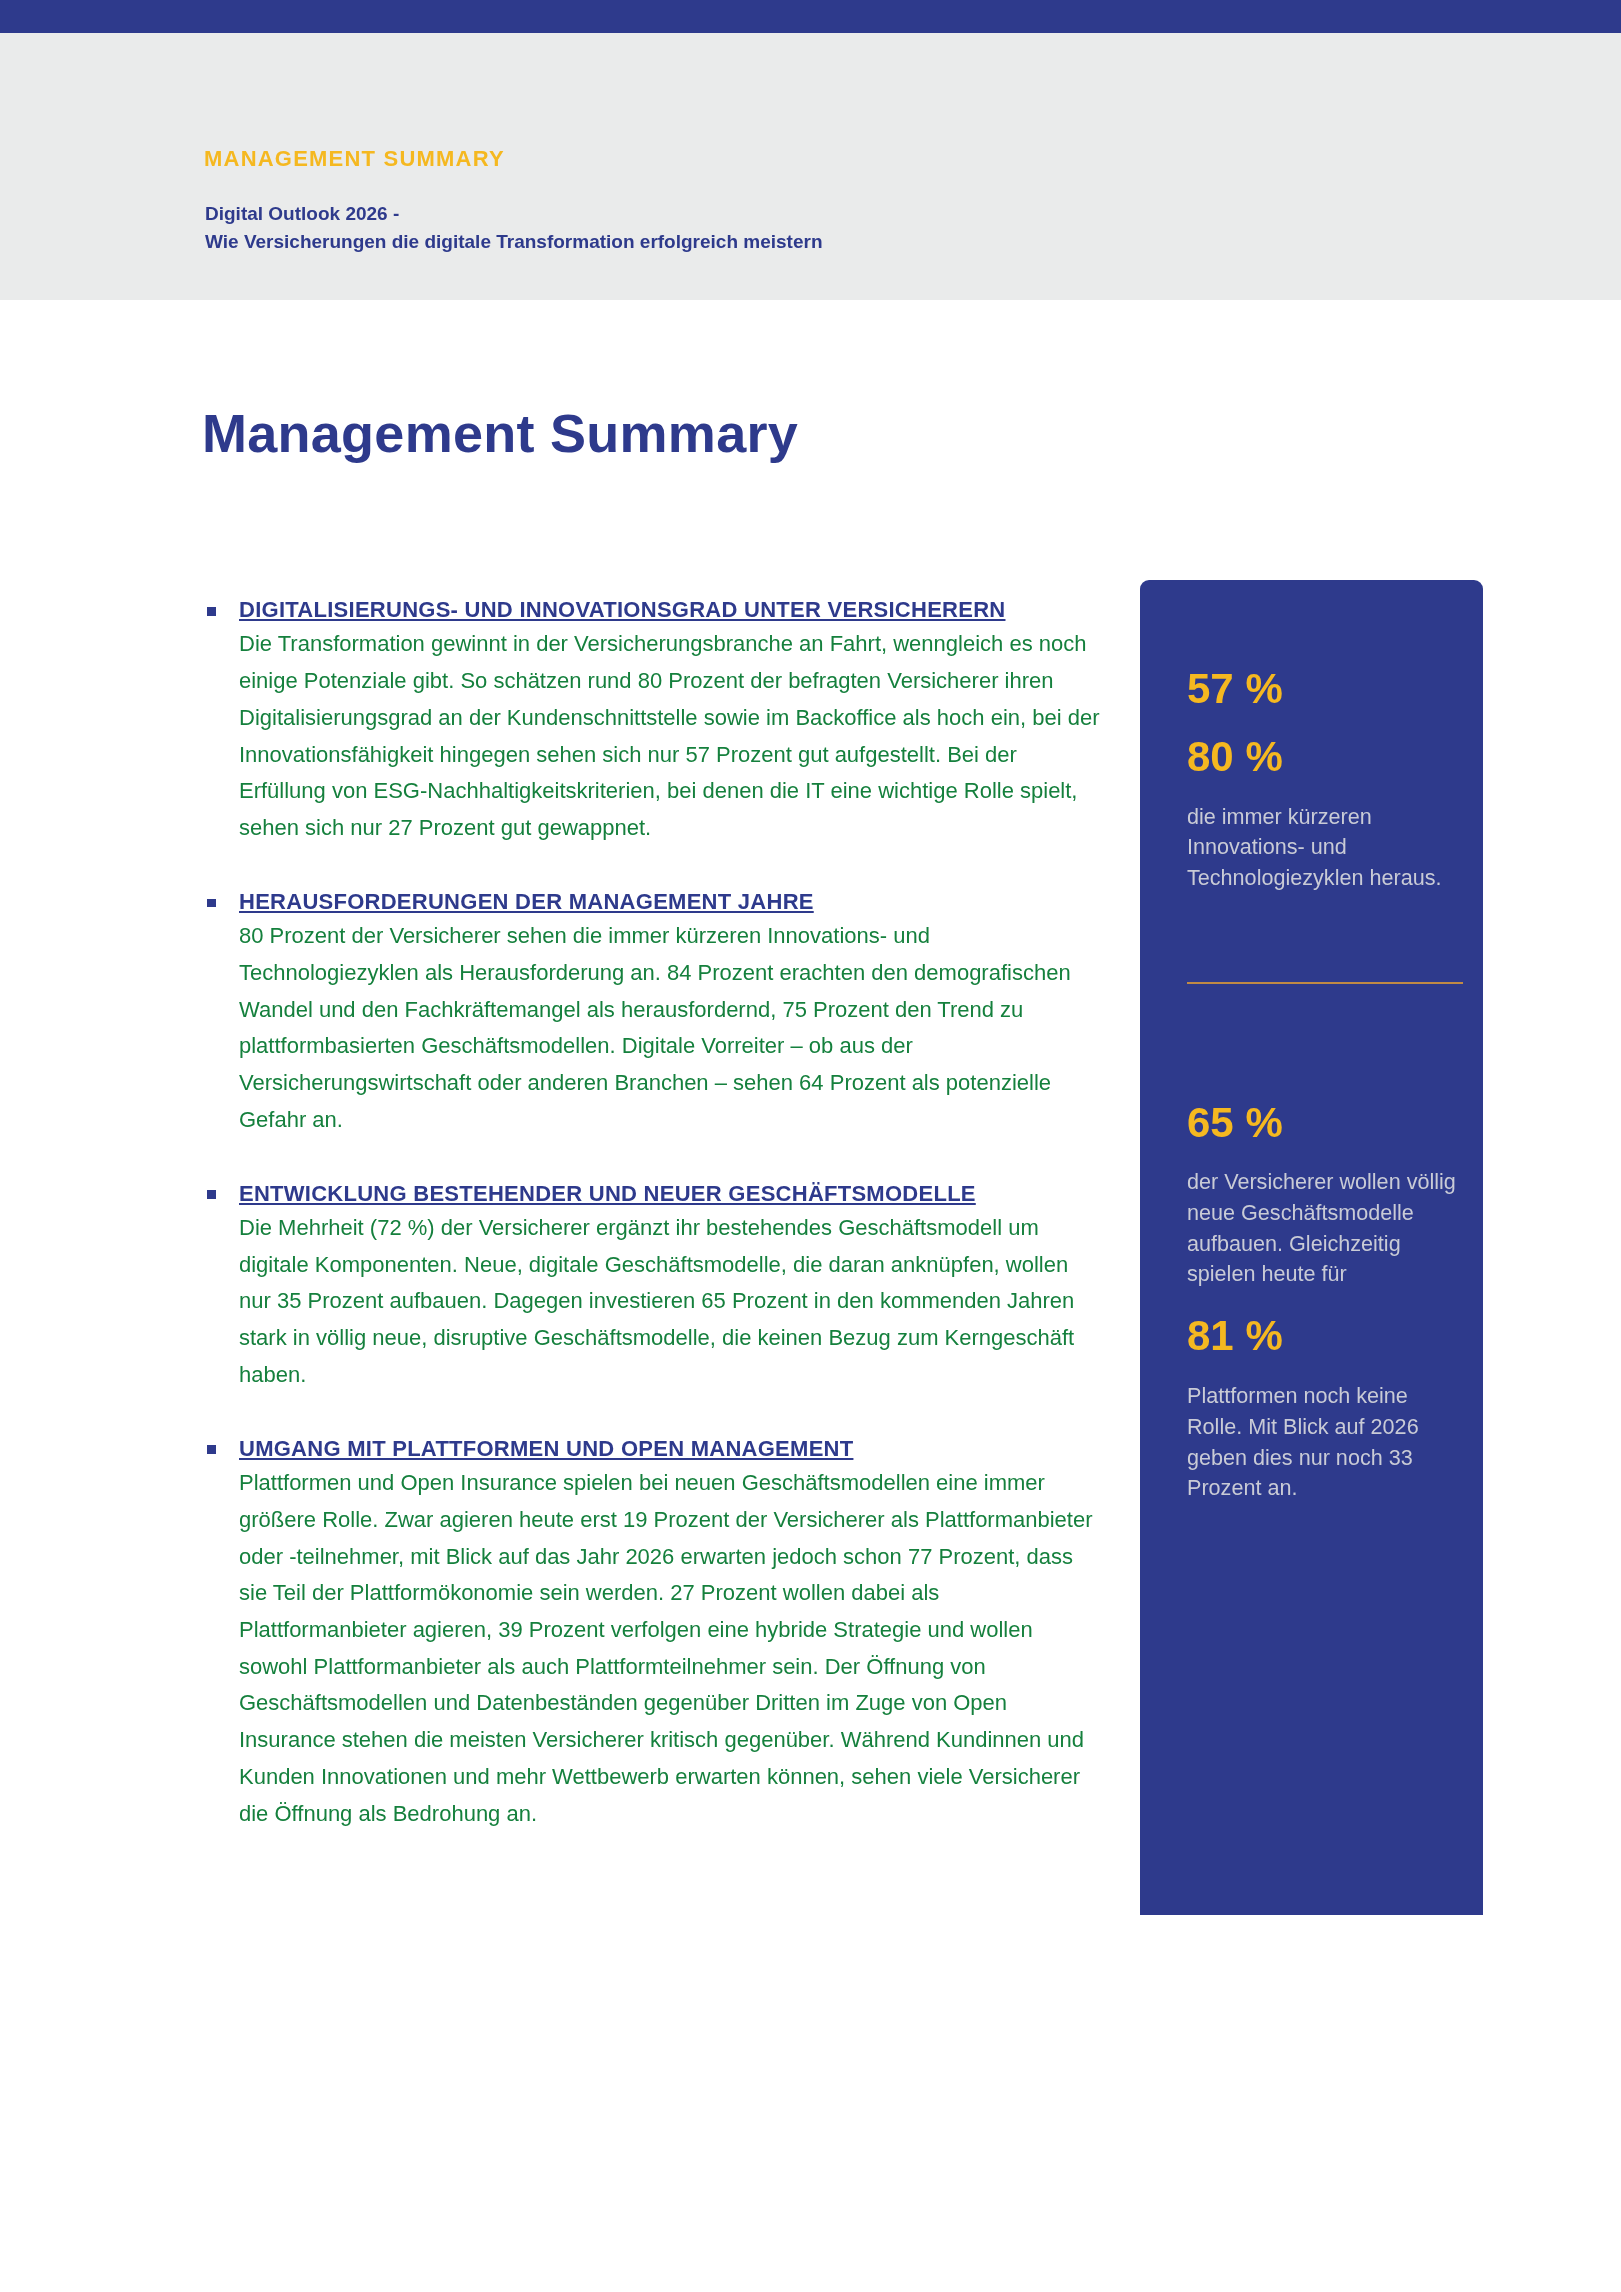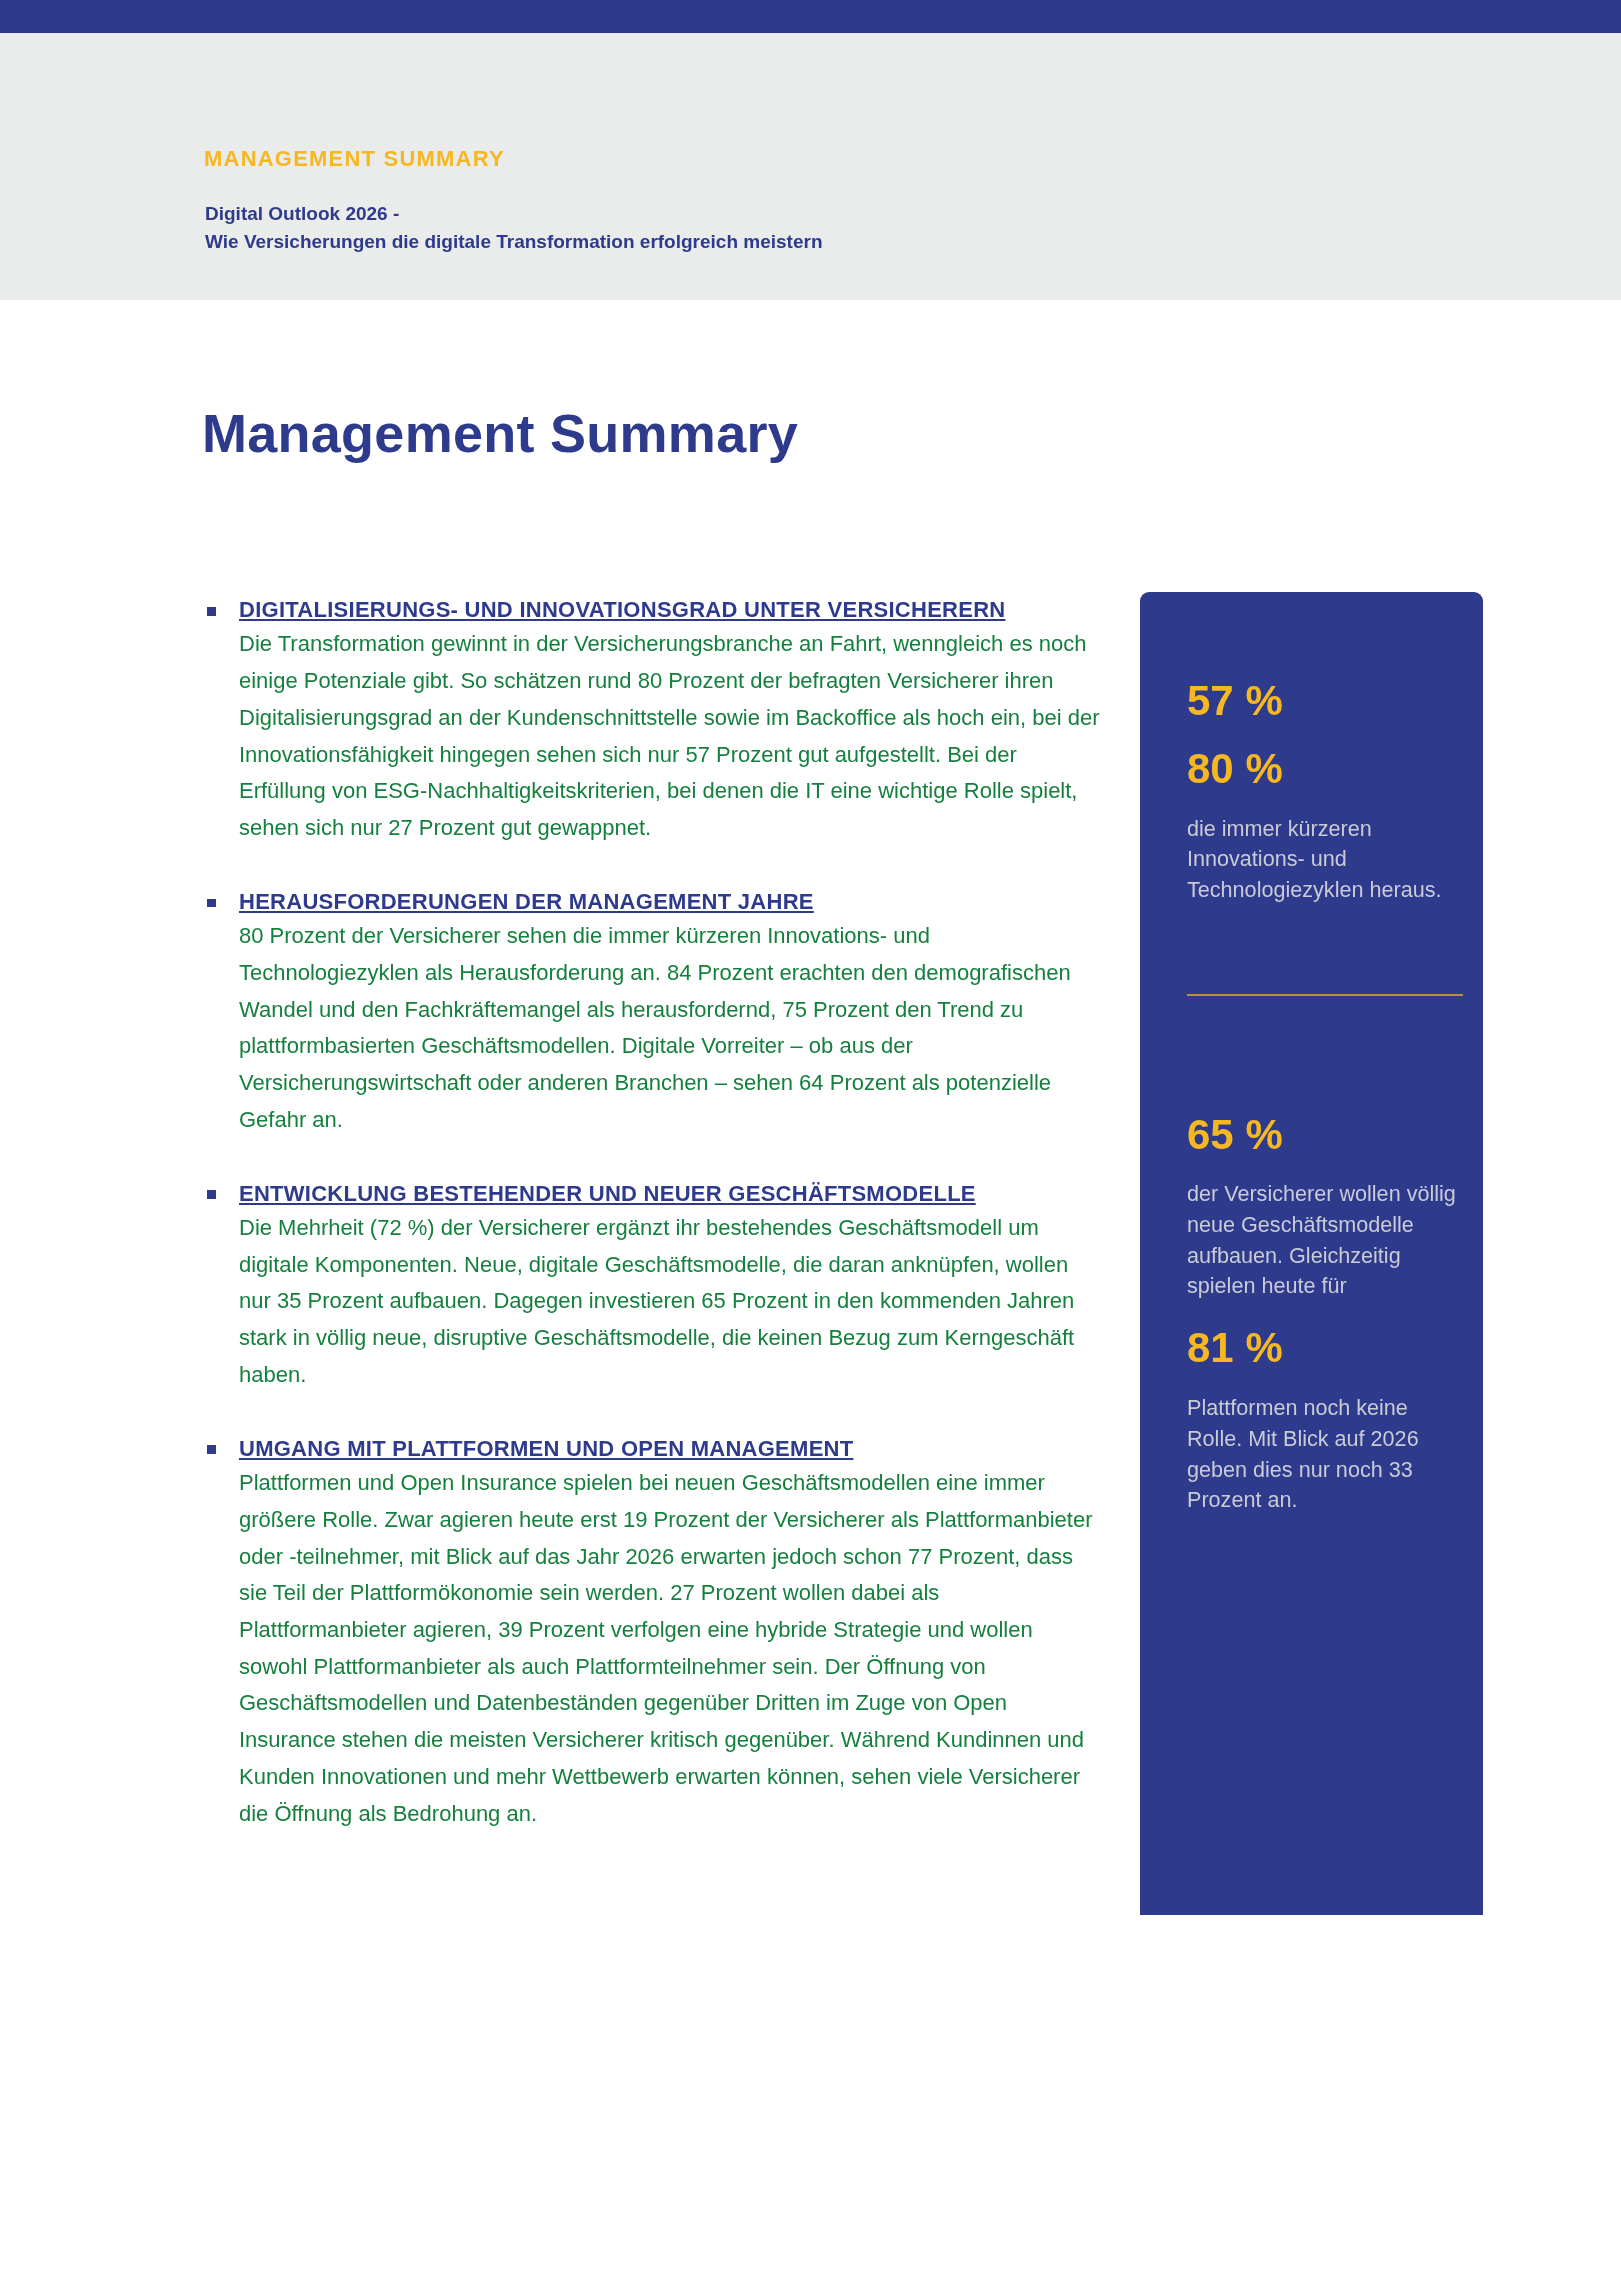"57 %" .stat-panel { top: 592px -> 580px }
